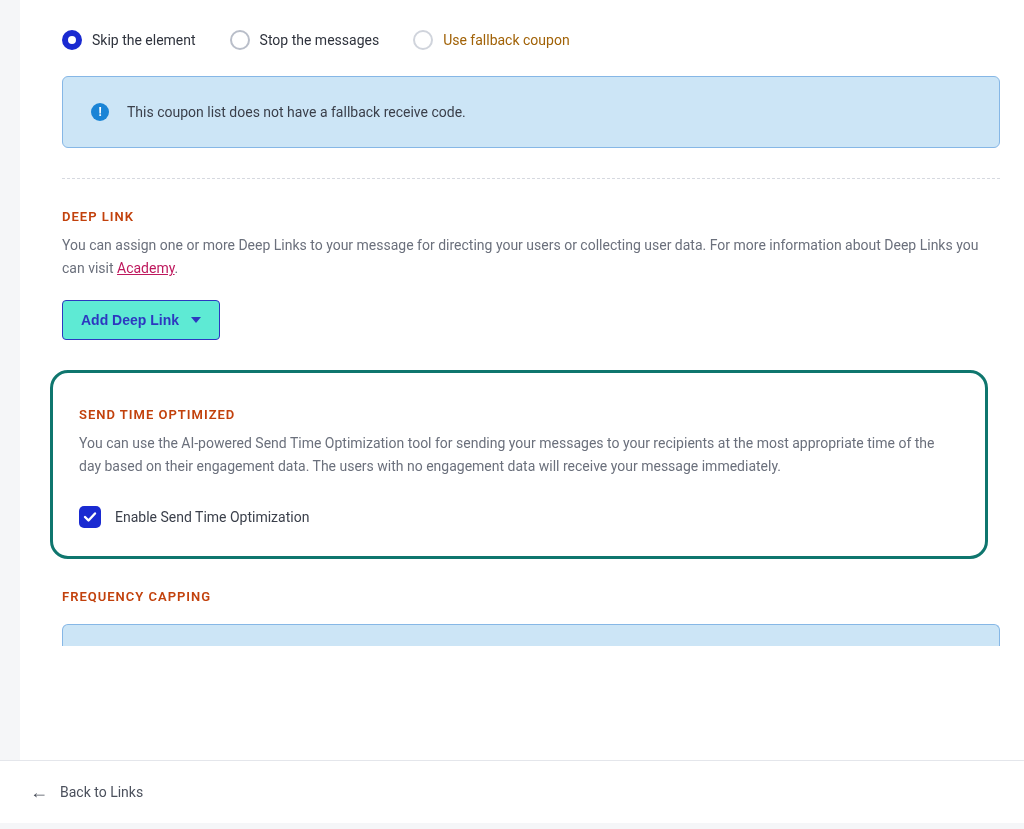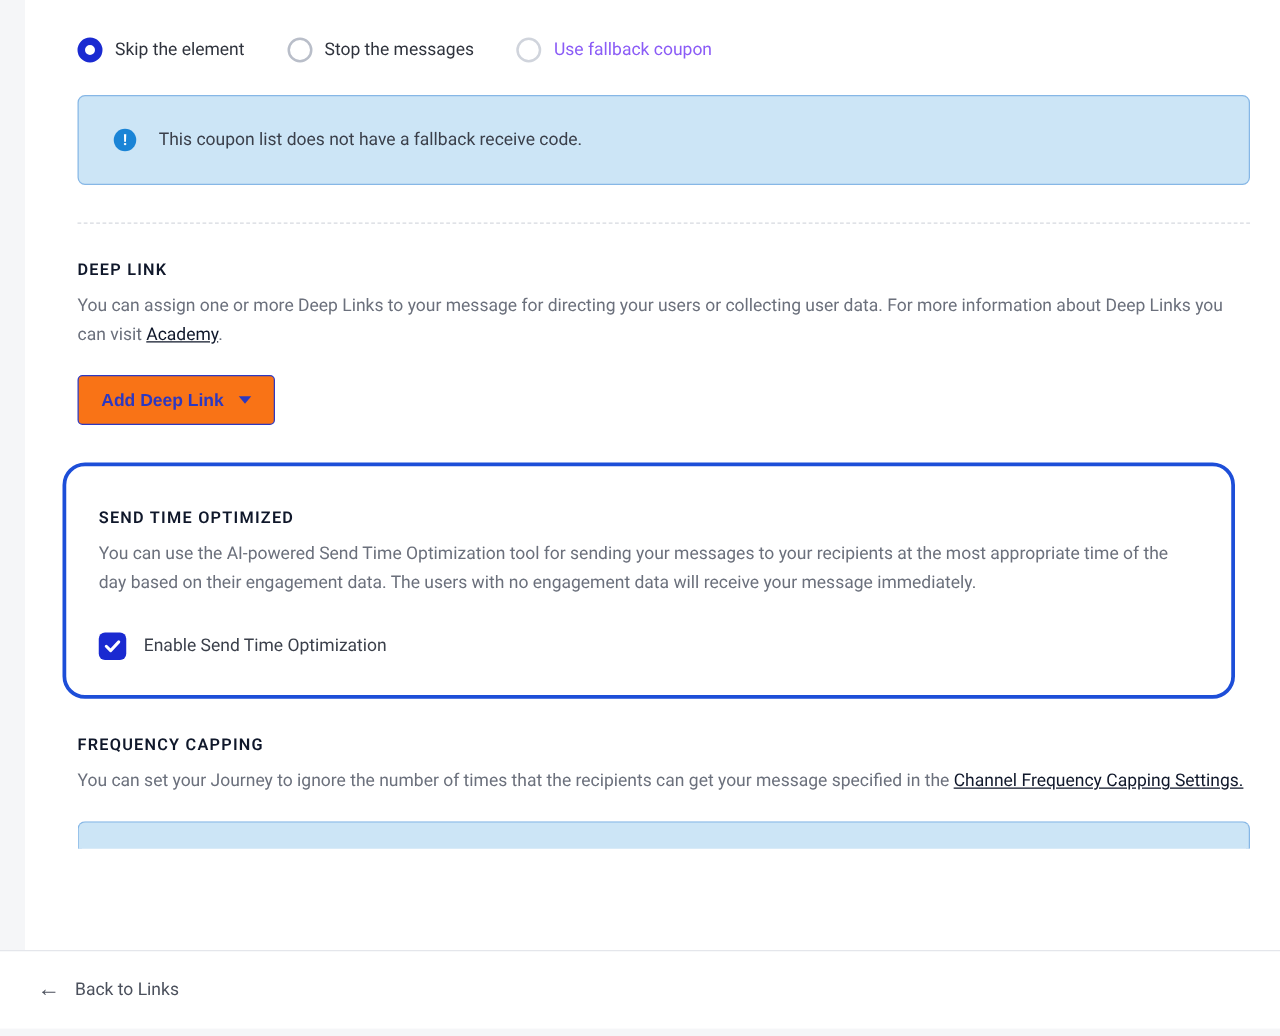"Use fallback coupon" .radio-label.disabled { color: #8b5cf6 -> #a16207 }
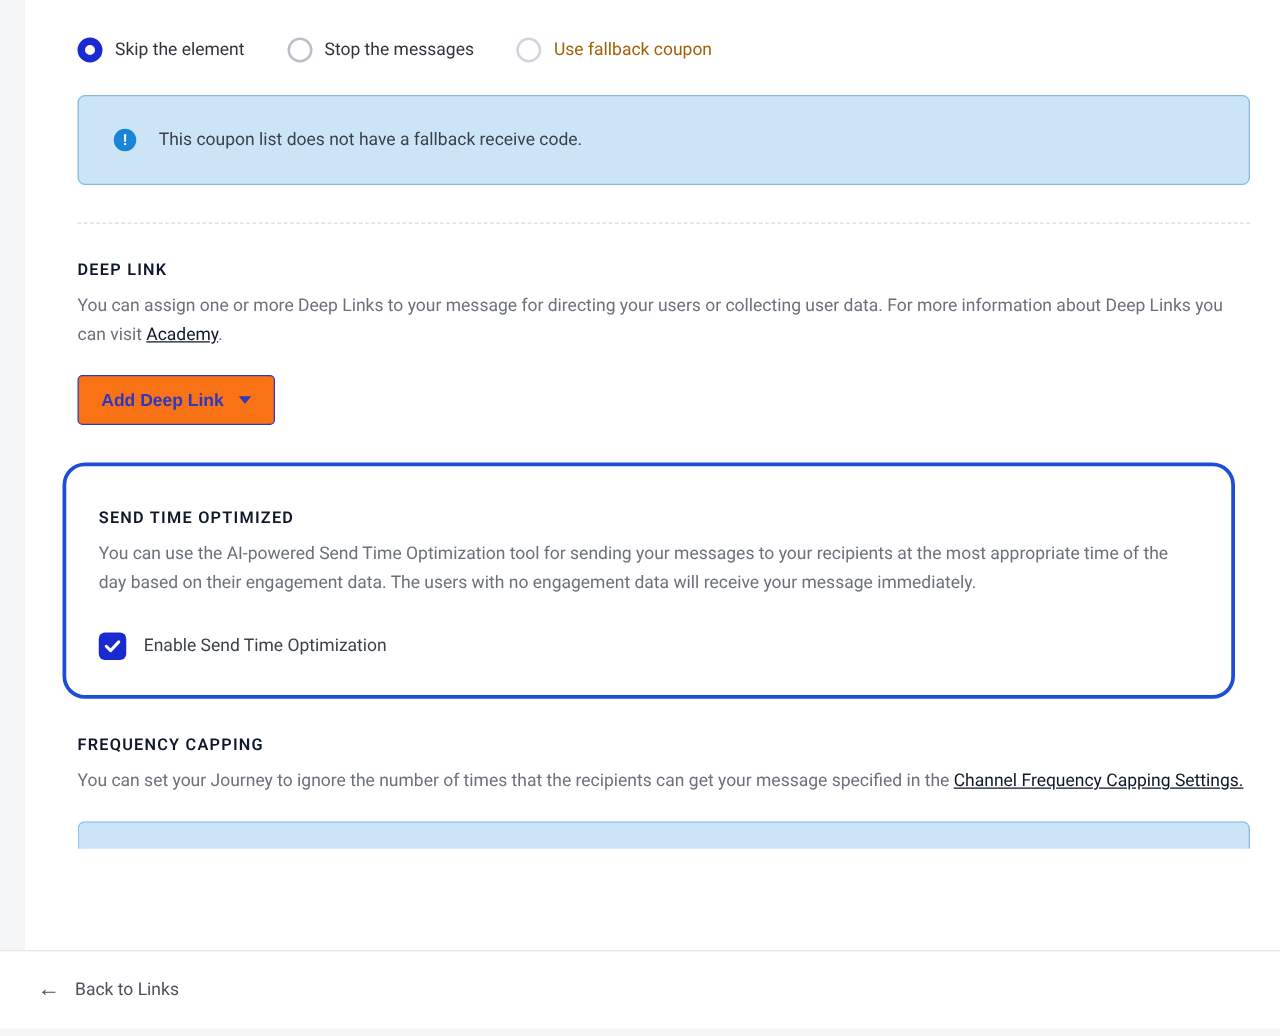"DEEP LINK" .section-title { color: #0f172a -> #c2410c }
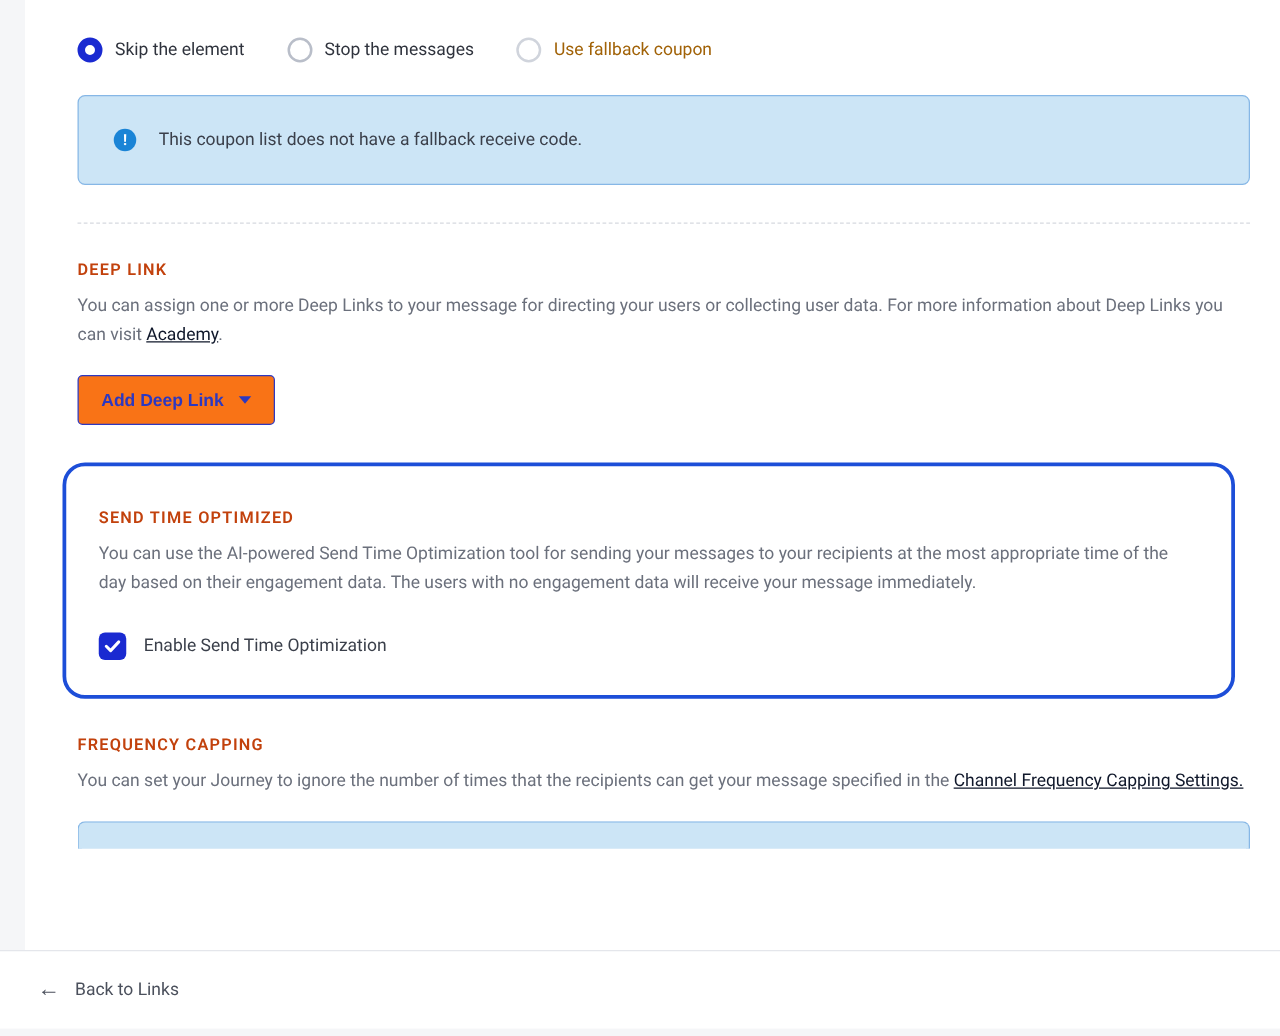"Academy" .link { color: #0f172a -> #be185d }
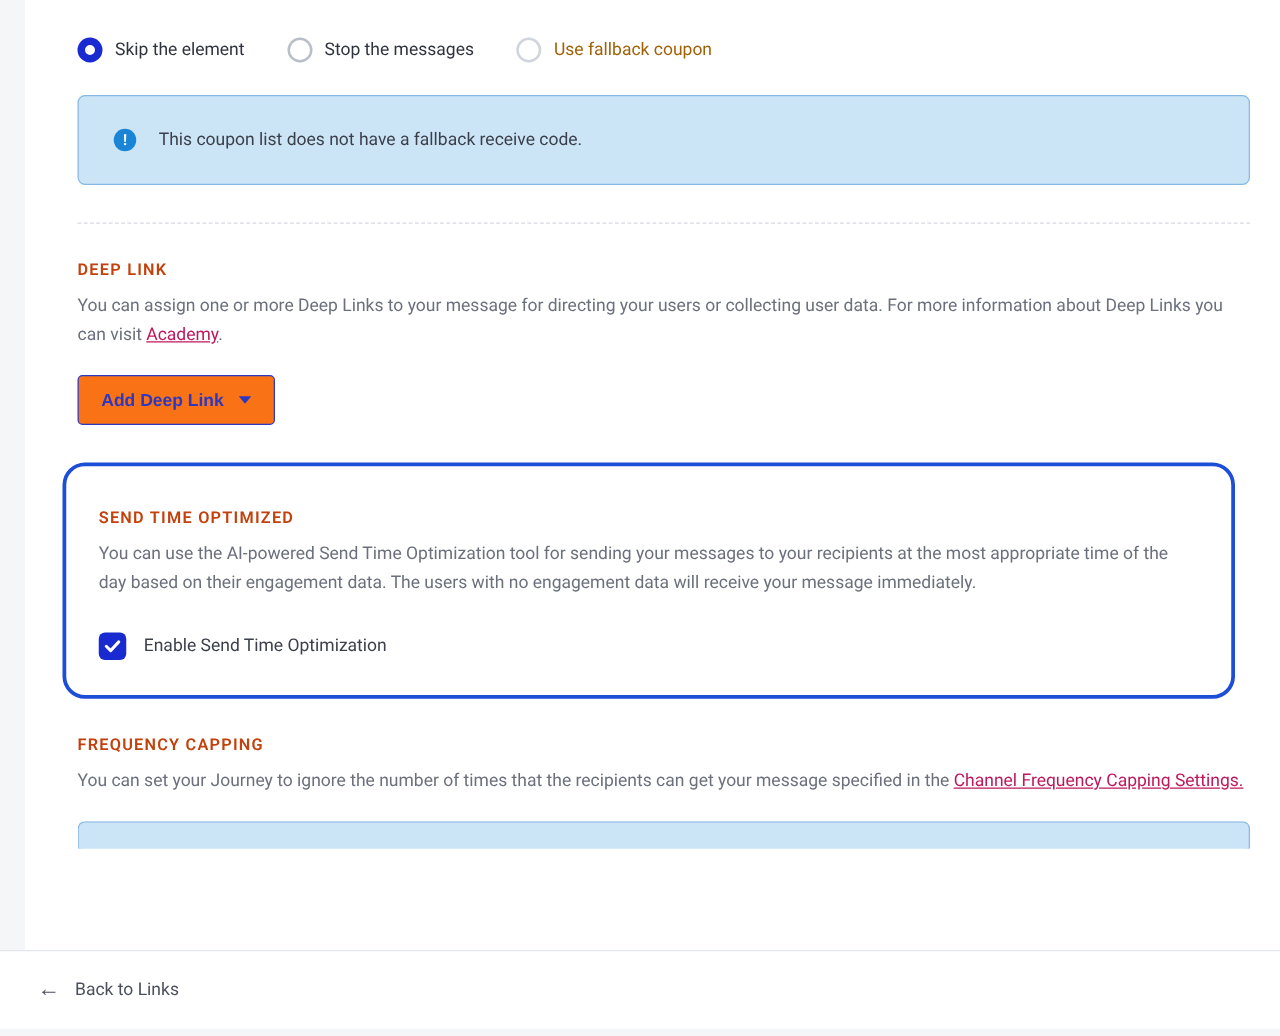"Add Deep Link" .btn-outline { background: #f97316 -> #5eead4 }
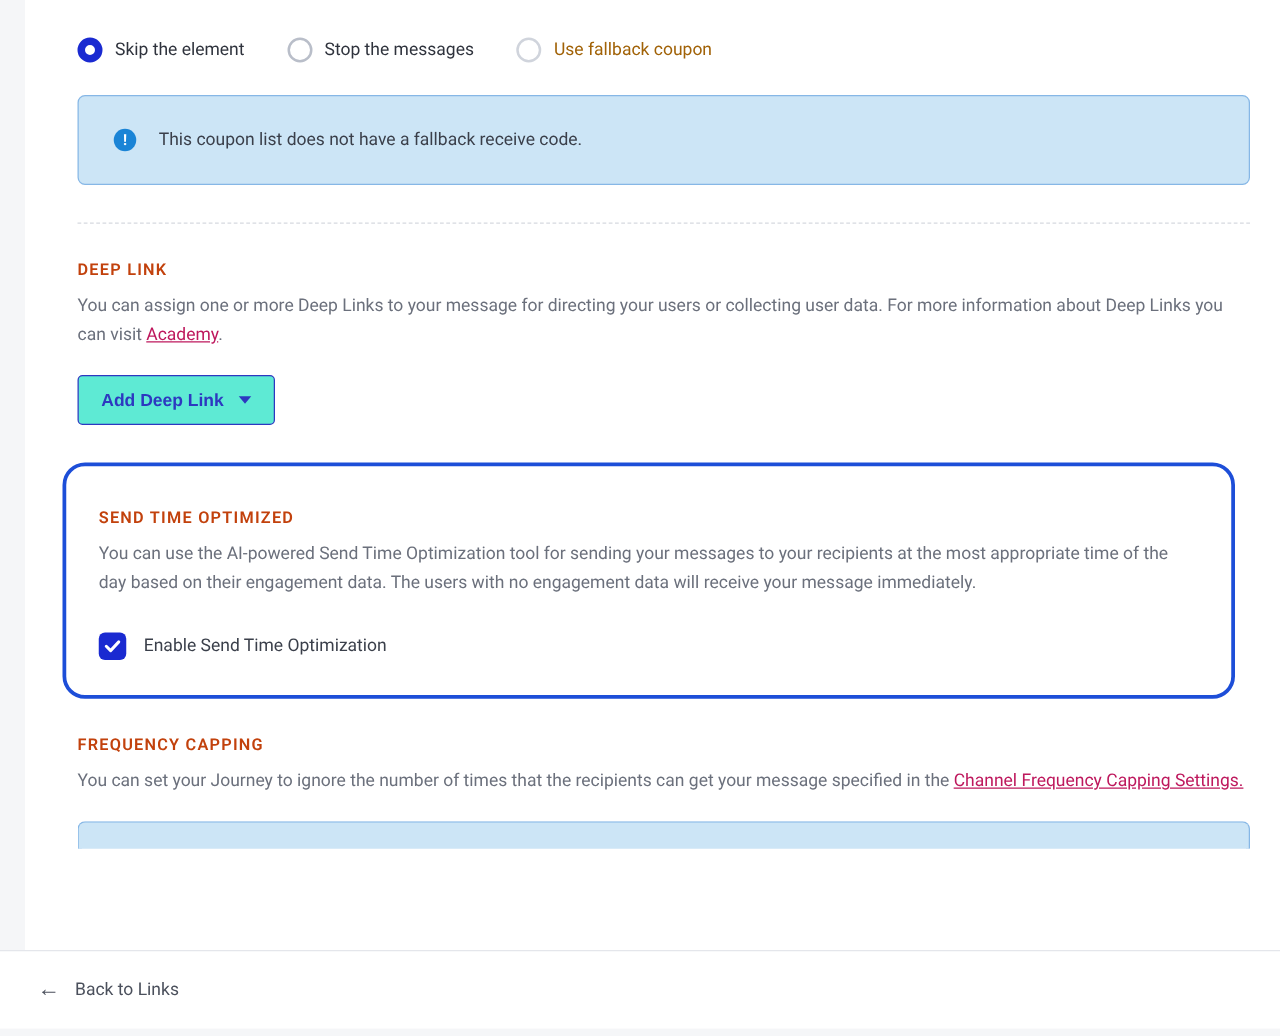"SEND TIME OPTIMIZED" .highlight-box { border: 3px solid #1d4ed8 -> 3px solid #0f766e }
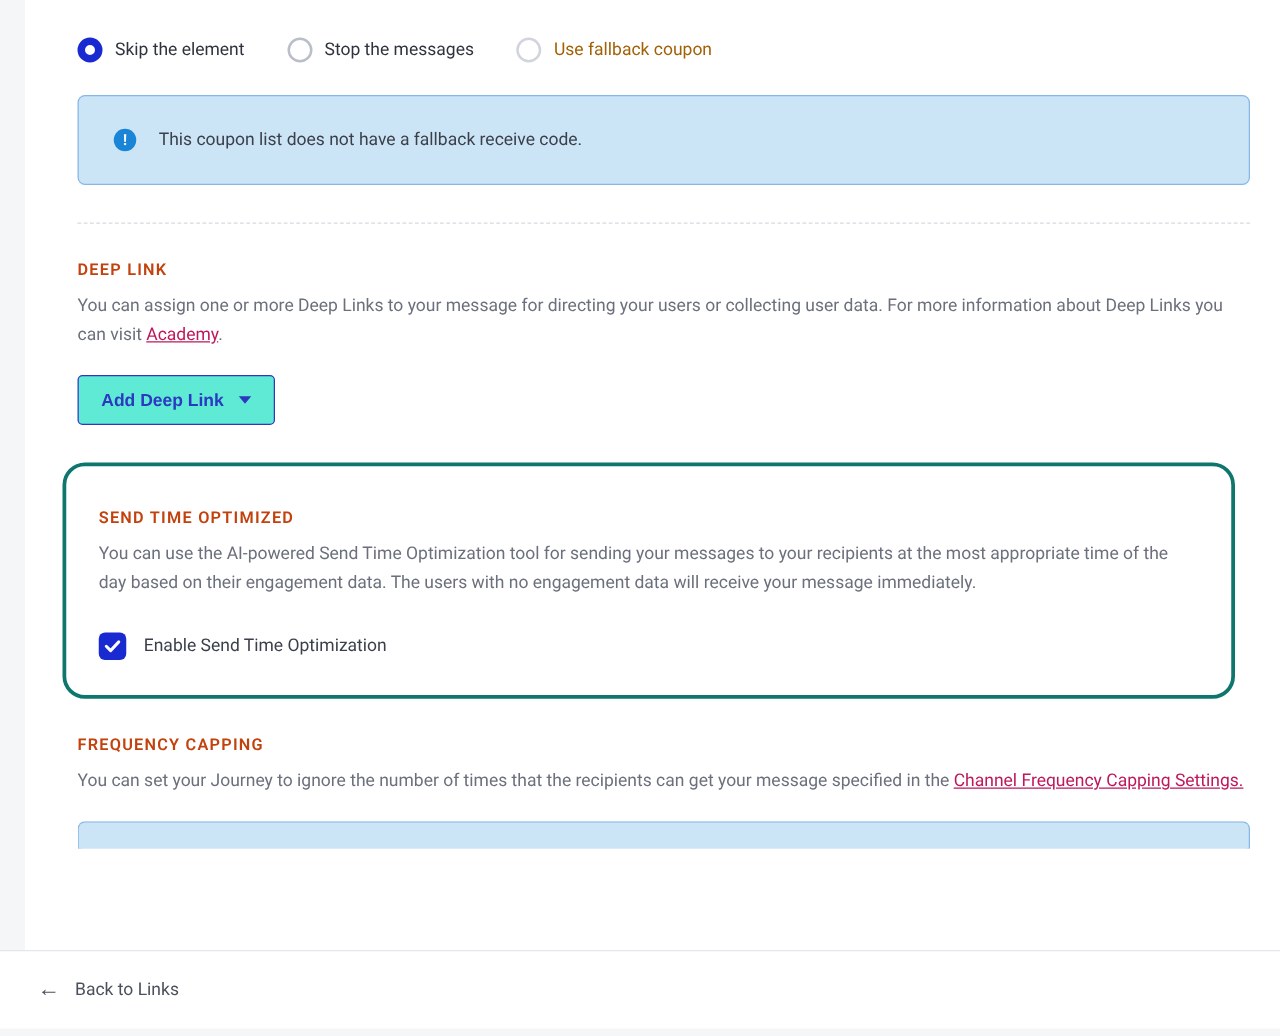"You can set your Journey" div.section-desc { html: <div> <span>You can set your Journey to ignore the number of times that the recipients can get your message specified in the </span><a>Channel Frequency Capping Settings.</a> </div> -> none }
